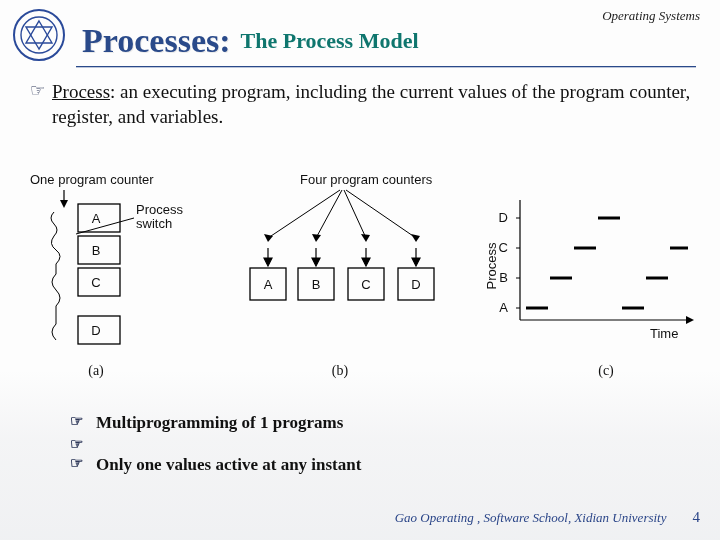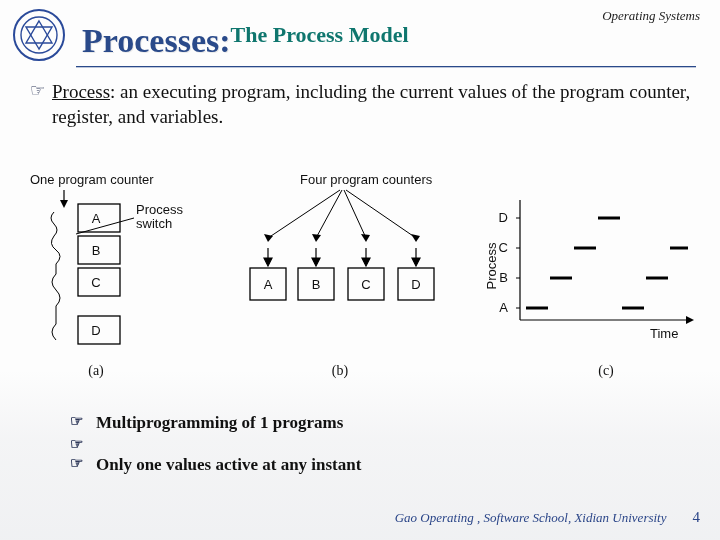"Processes:" .title-line { align-items: flex-start -> center; gap: none -> 10px }
